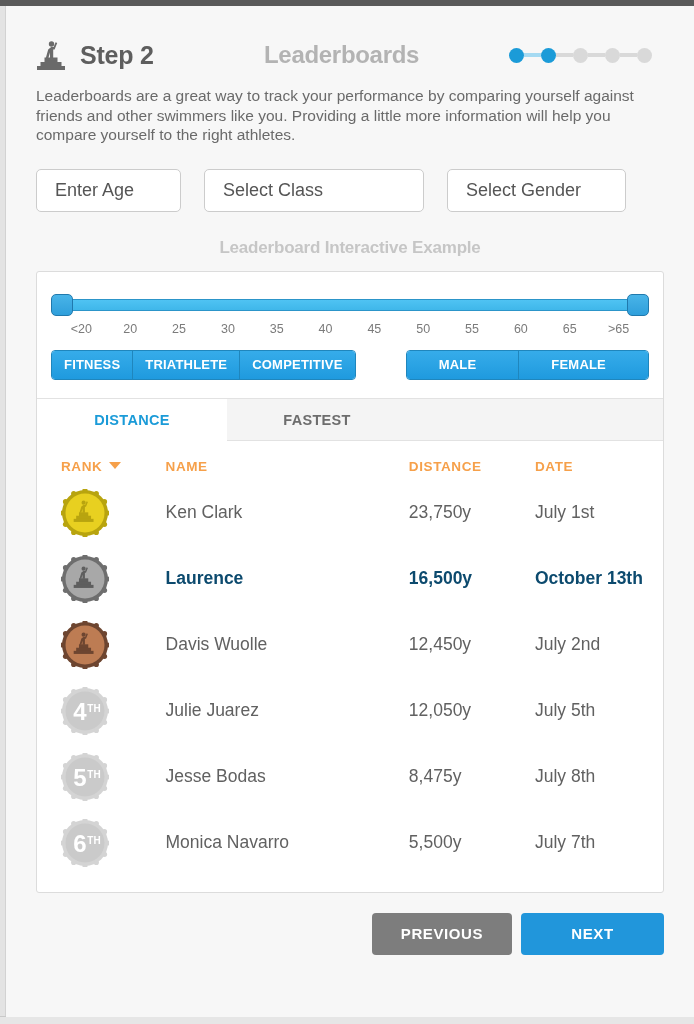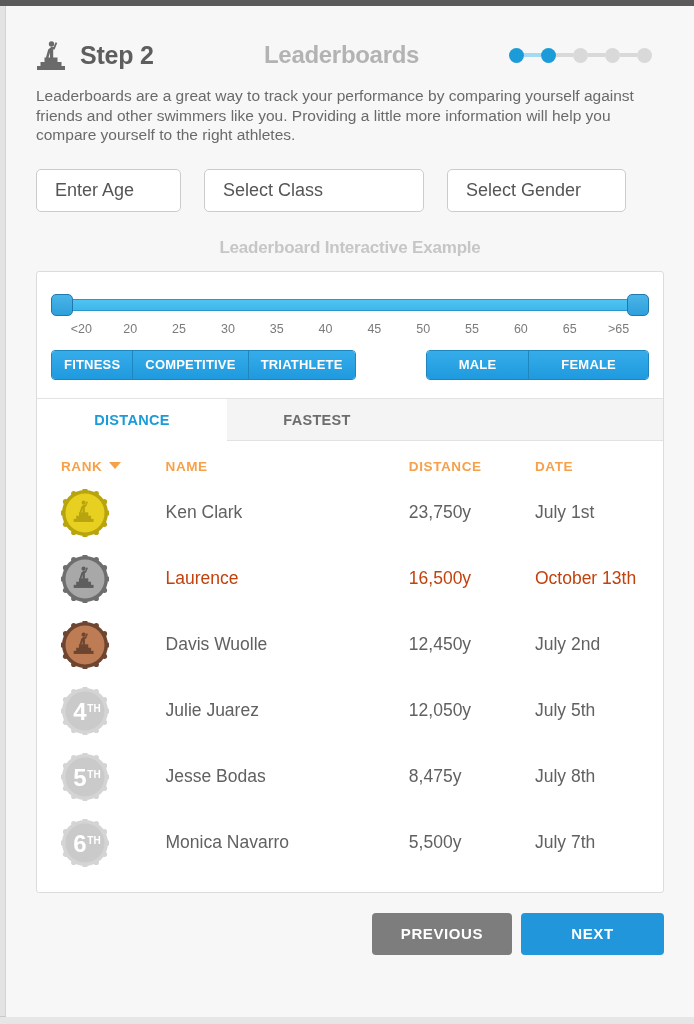"COMPETITIVE" div.gbtn { order: before "TRIATHLETE" -> after "TRIATHLETE" }
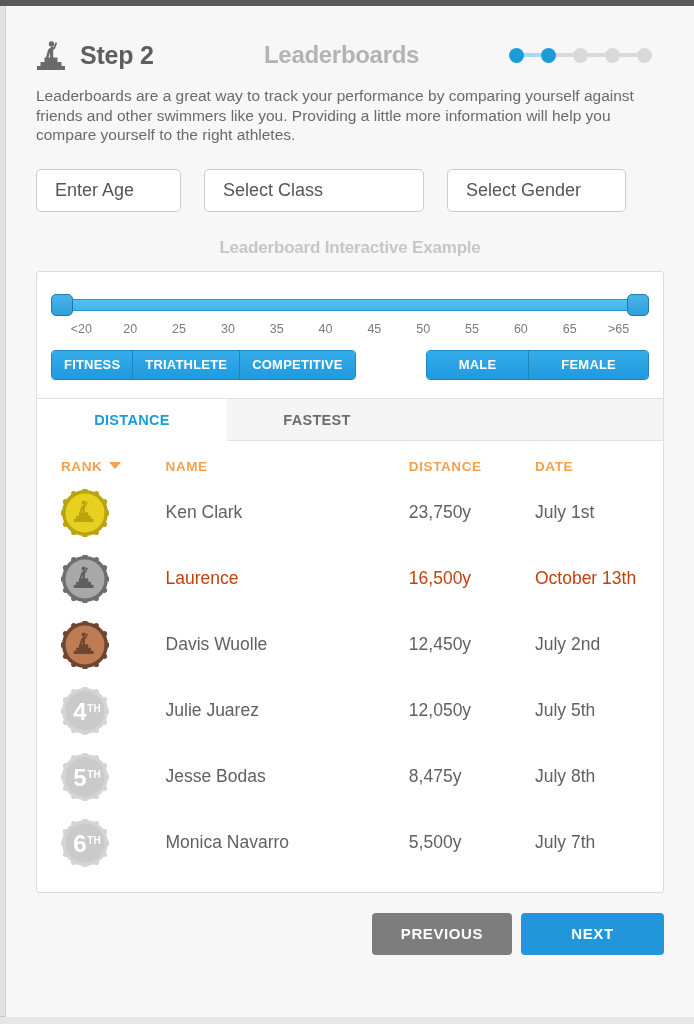"MALE" #gender-group .gbtn { padding-right: 32px -> 42px }
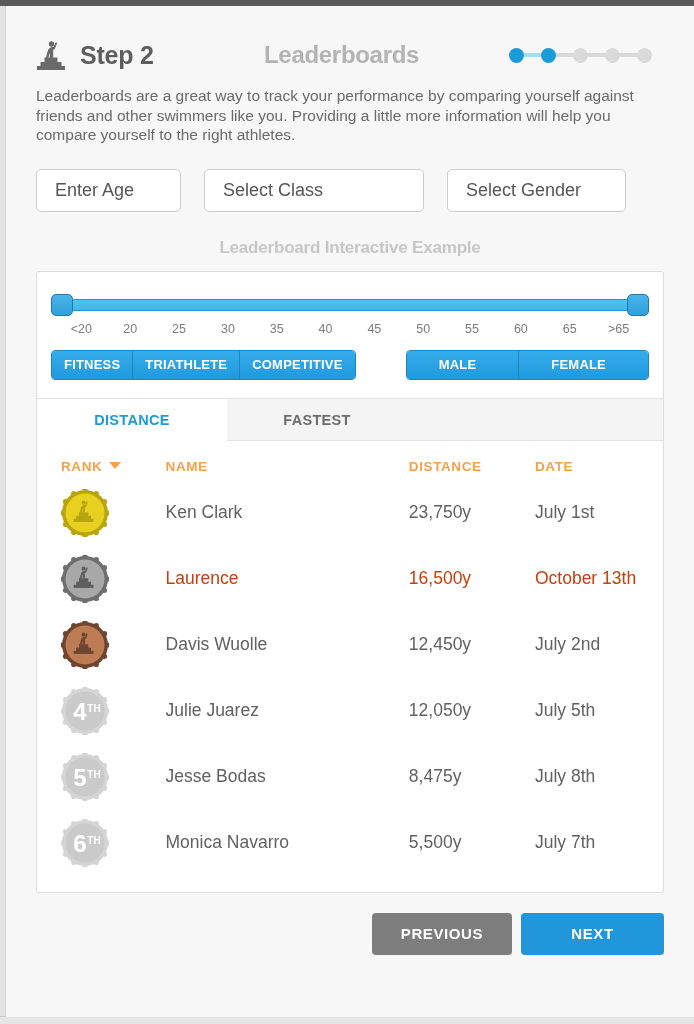"Laurence" .lb-row.highlight .cell-text { color: #c2410c -> #0c4a6e; font-weight: normal -> bold }
